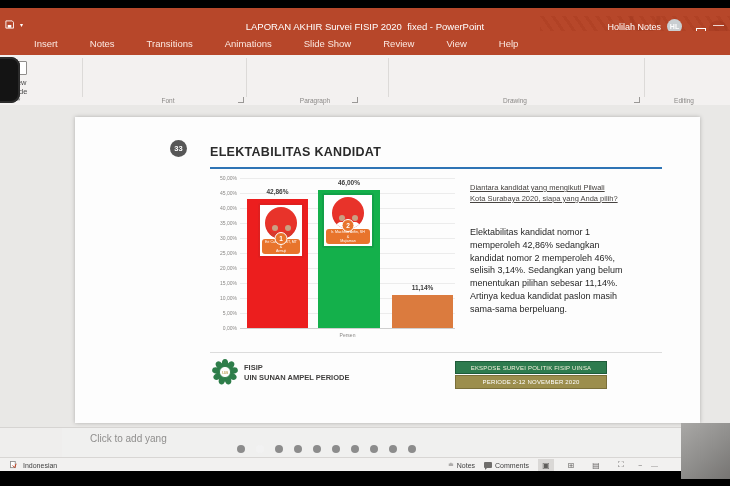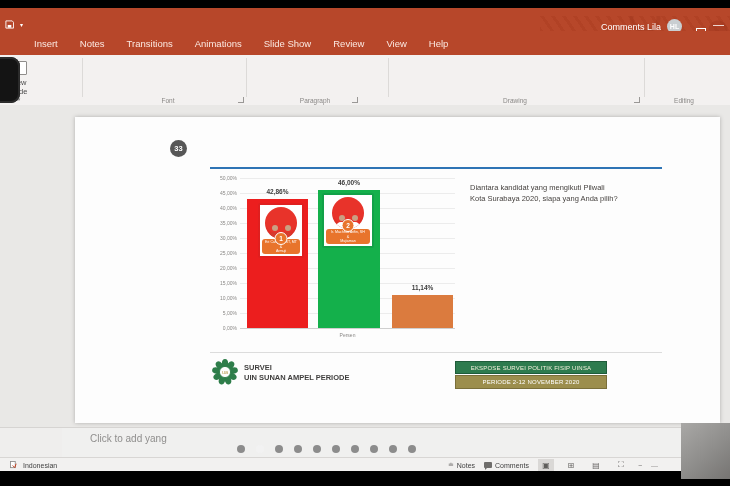"LAPORAN AKHIR Survei FISIP 2020_fixed" div.abs { html: none -> <div>LAPORAN AKHIR Survei FISIP 2020_fixed - PowerPoint</div> }
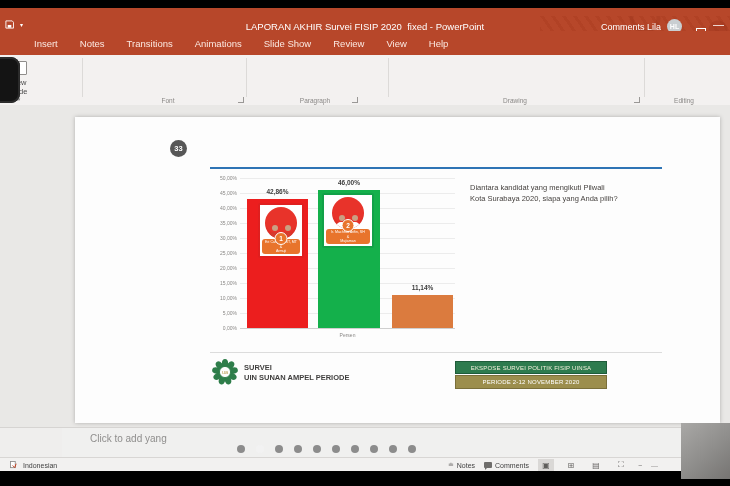"Comments Lila" span { text: Comments Lila -> Holilah Notes }
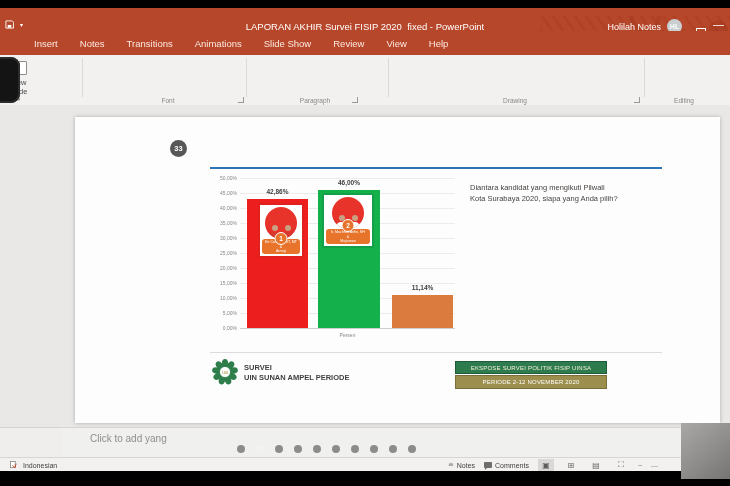"Insert" .tabs { gap: 4px -> 14px }
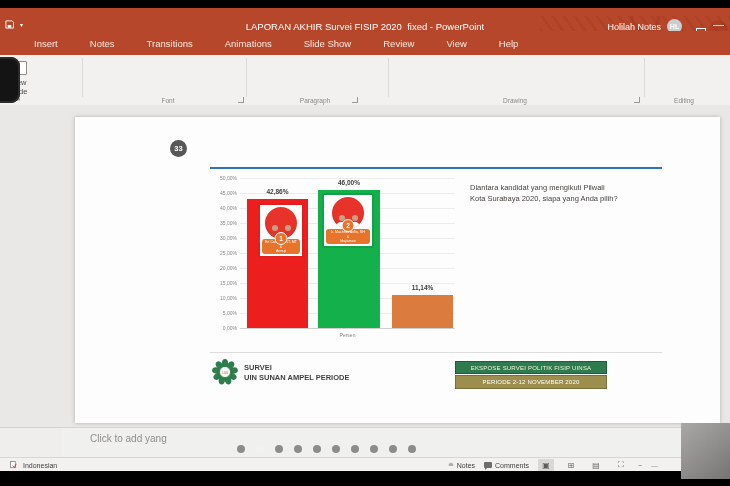"33" .slide { padding-left: 20px -> none }
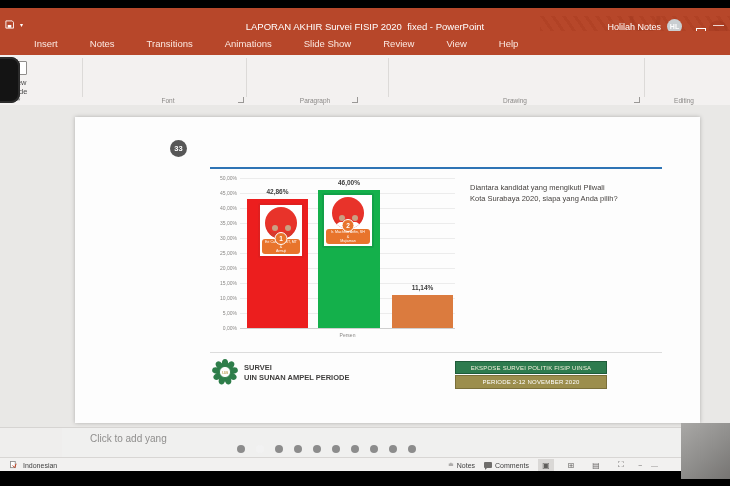"ELEKTABILITAS KANDIDAT" div.abs { html: none -> <div>ELEKTABILITAS KANDIDAT</div> }
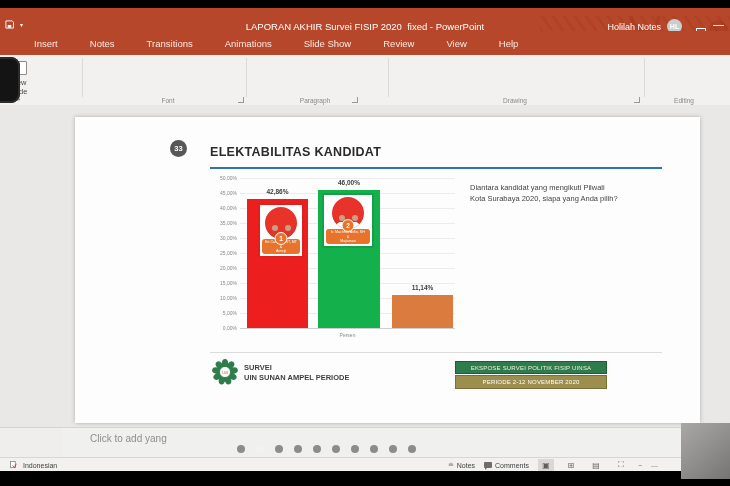"Diantara kandidat yang mengikuti Pilwali" .q-text { text-decoration: none -> underline }
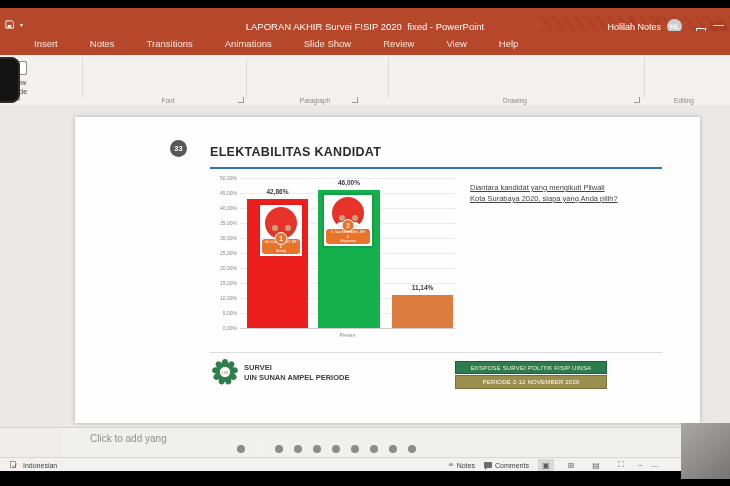"Elektabilitas kandidat nomor 1" div.abs { html: none -> <div>Elektabilitas kandidat nomor 1 memperoleh 42,86% sedangkan kandidat nomor 2 memperoleh 46%, selisih 3,14%. Sedangkan yang belum menentukan pilihan sebesar 11,14%. Artinya kedua kandidat paslon masih sama-sama berpeluang.</div> }
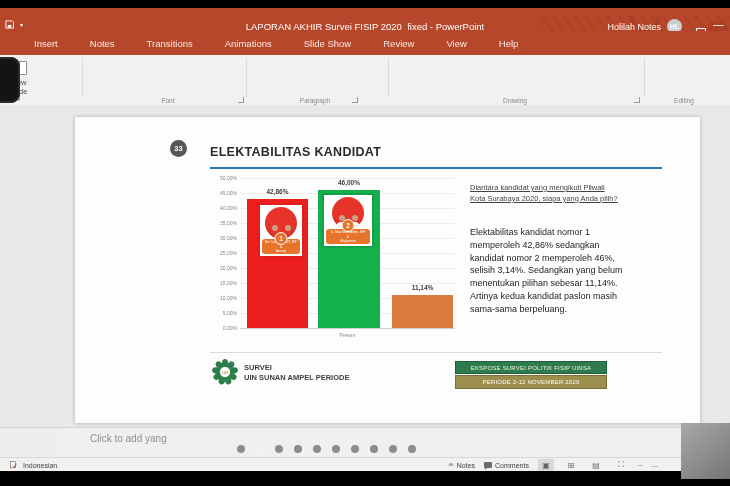"SURVEI" div { text: SURVEI -> FISIP }
